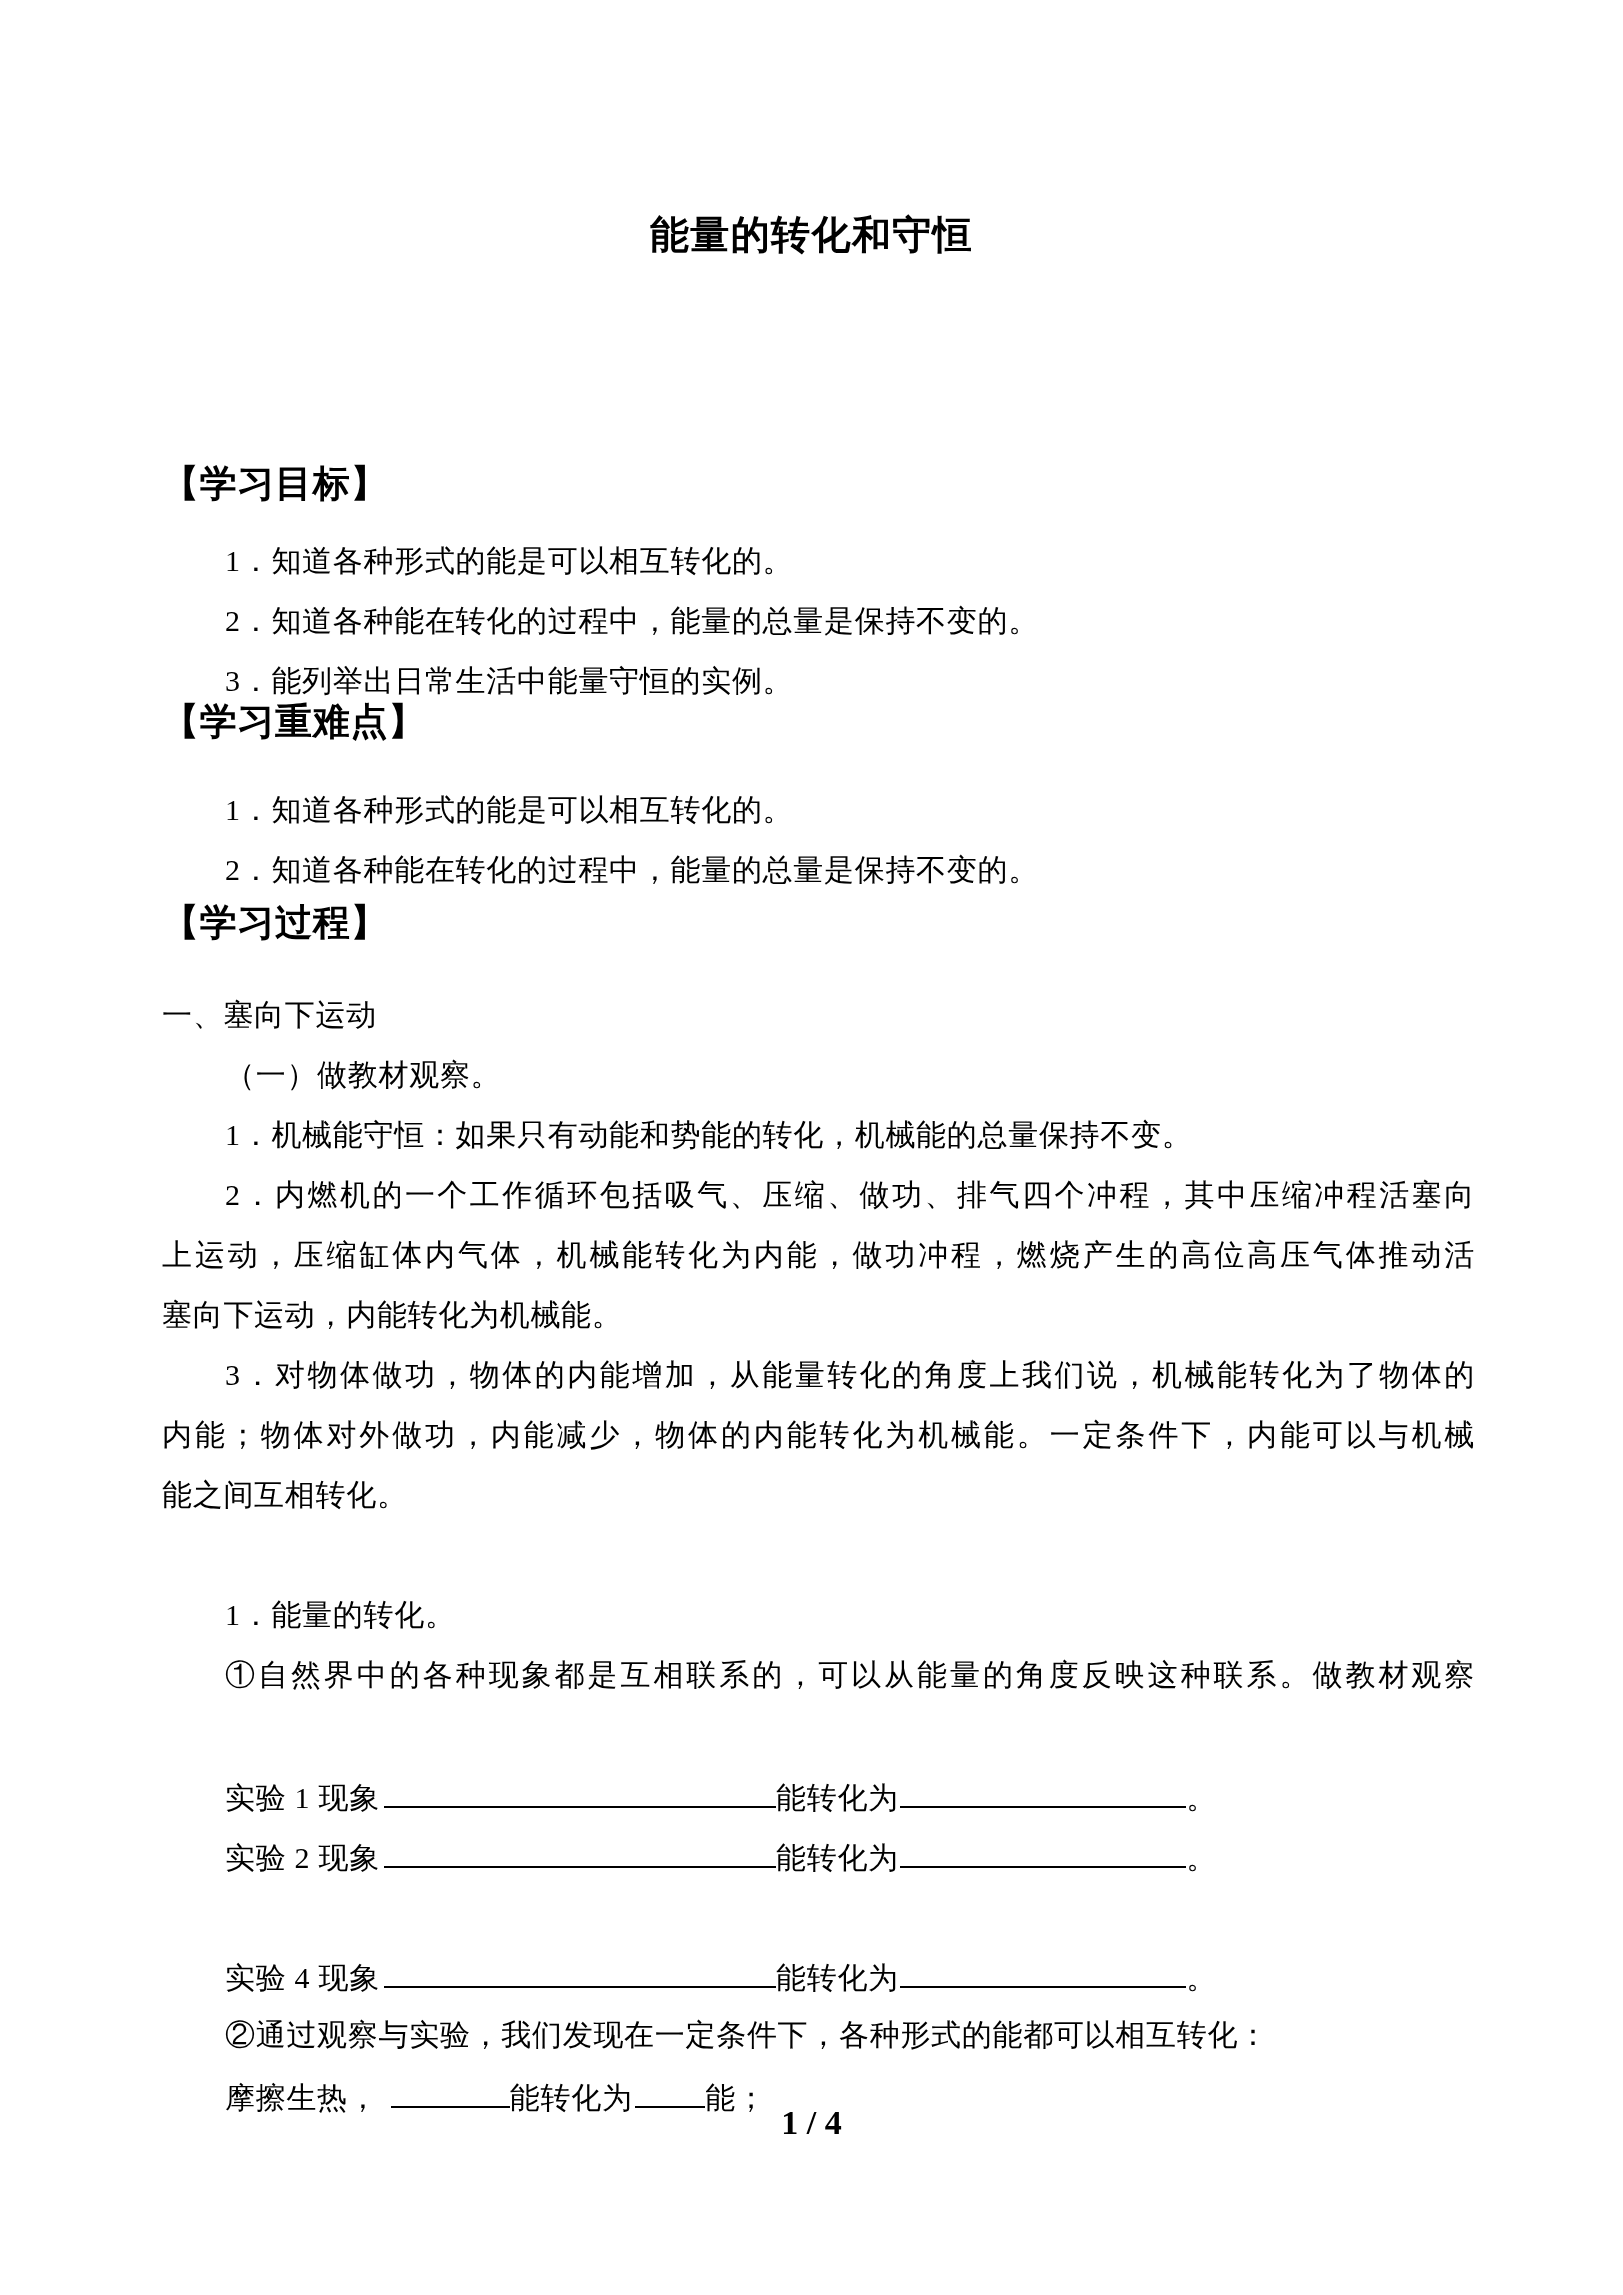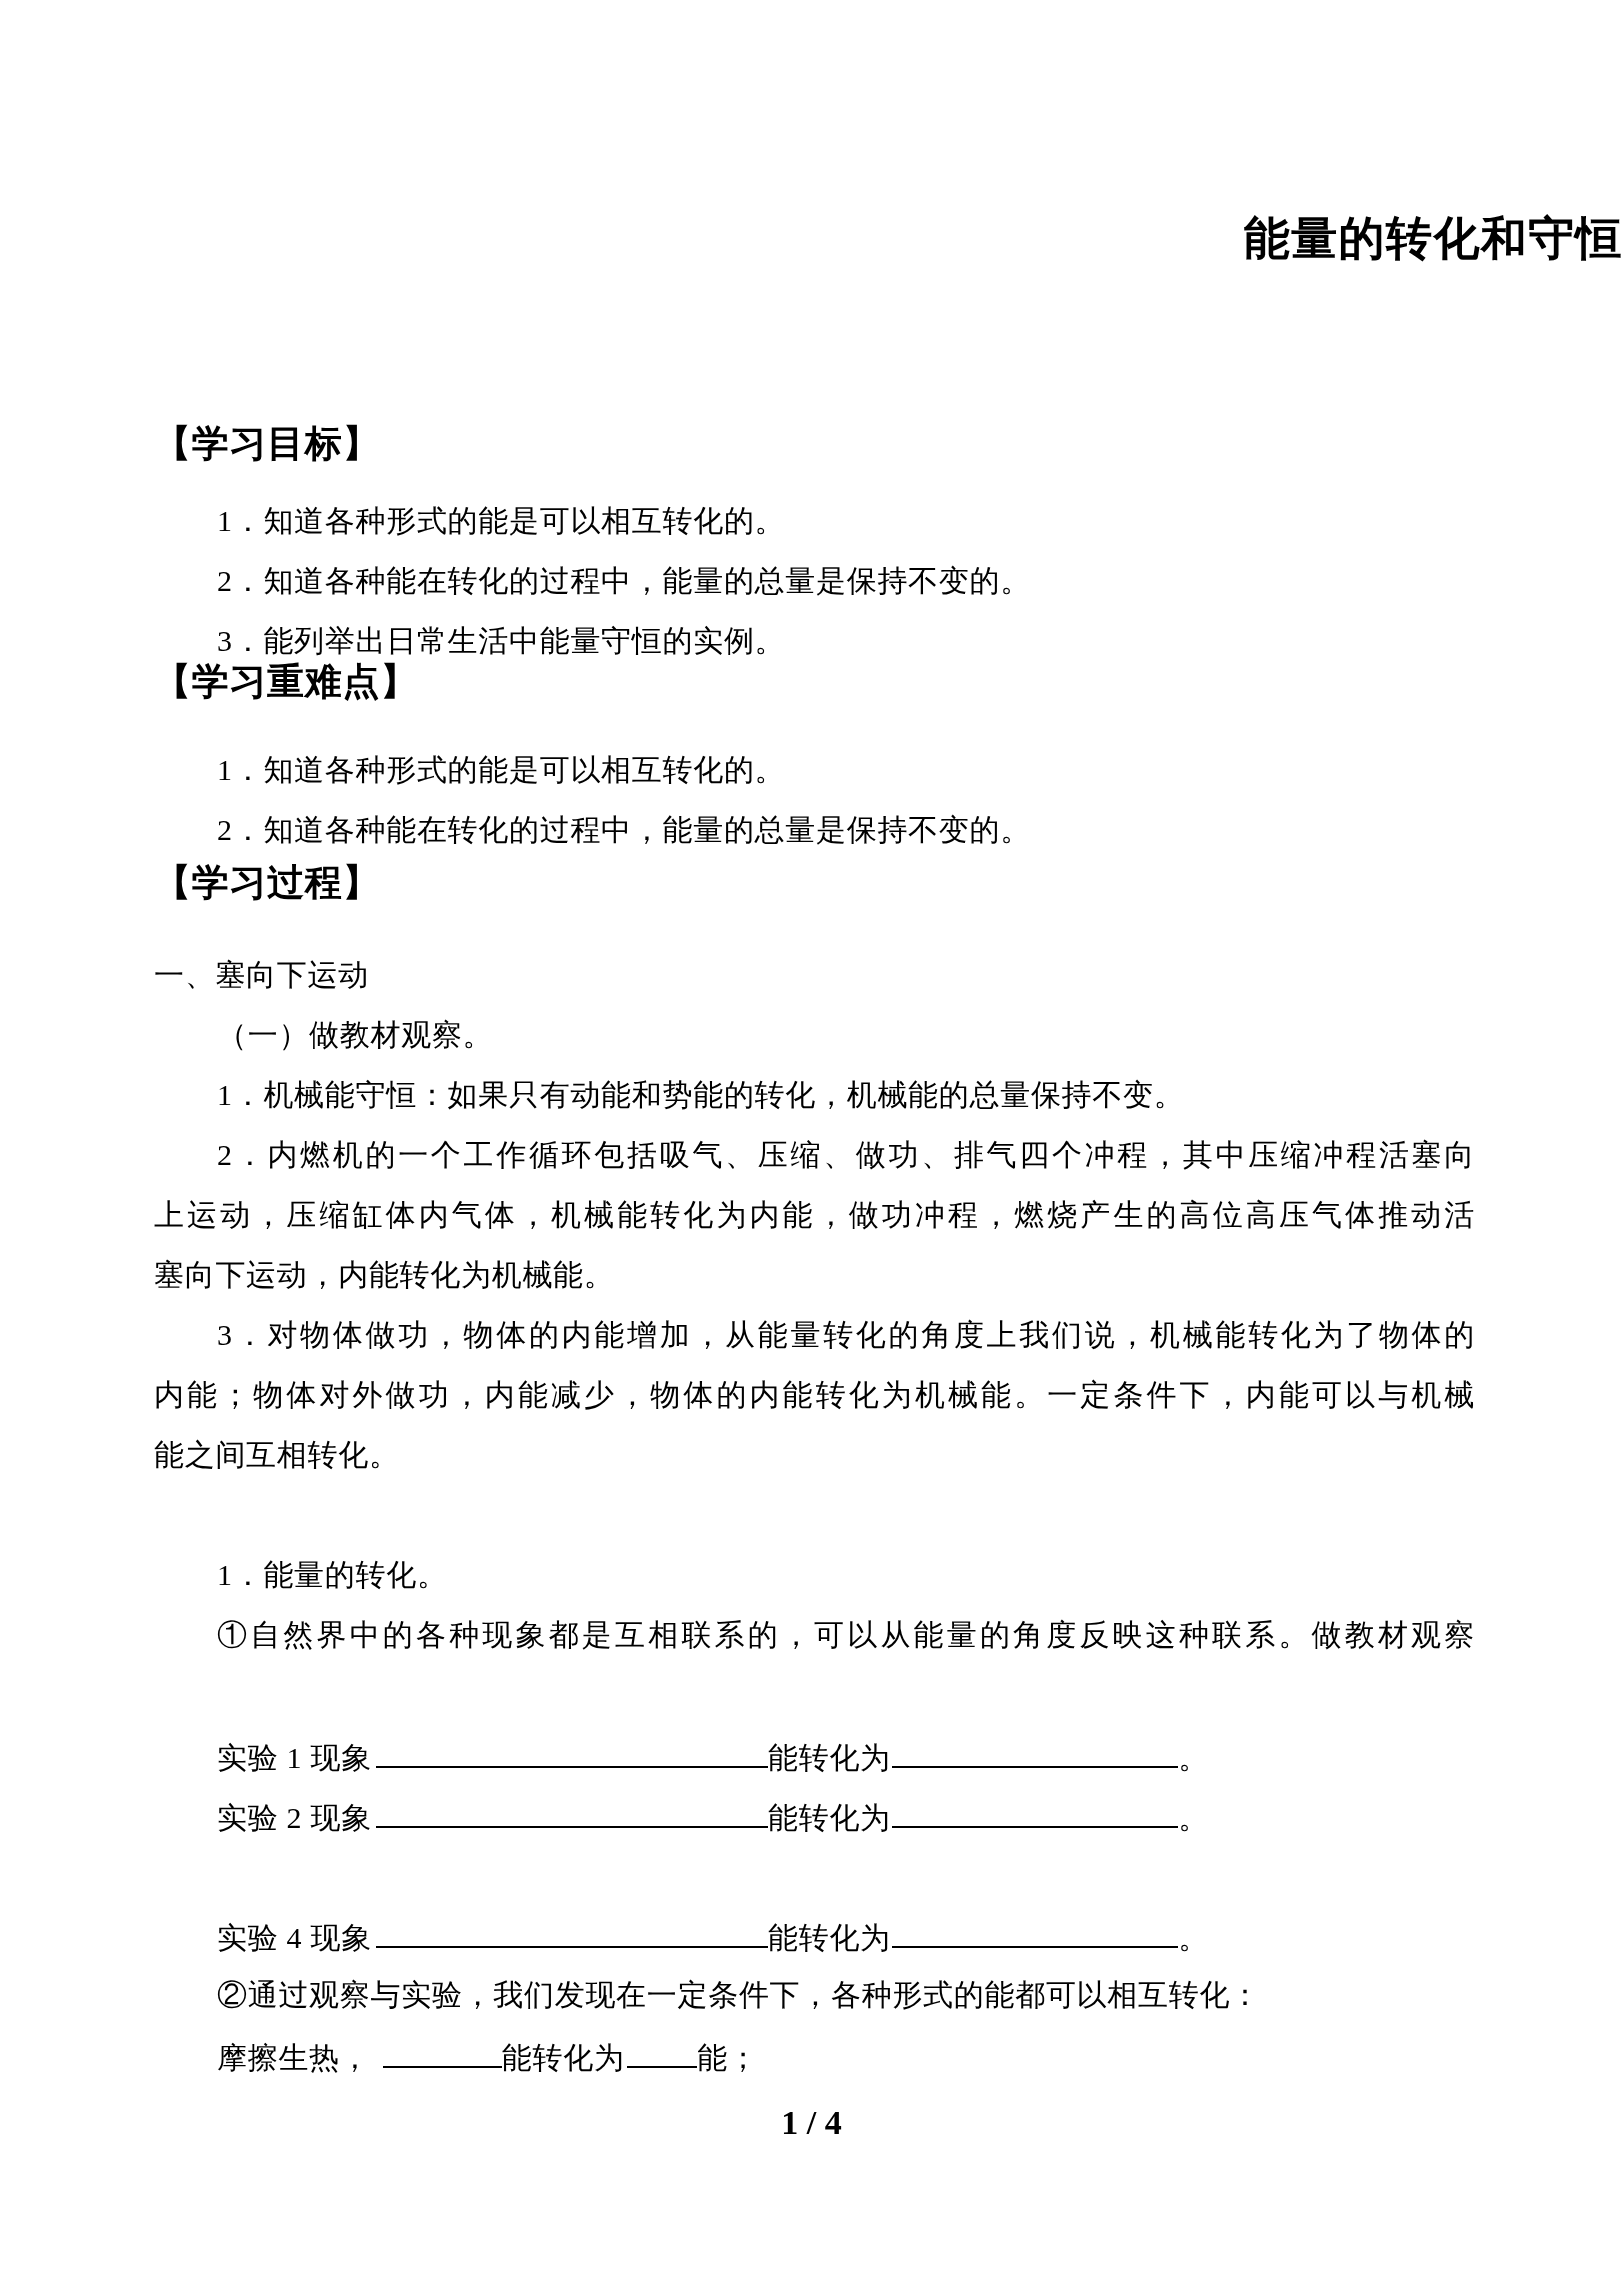"能量的转化和守恒" .title { font-size: 46px -> 39px; text-align: right -> center }
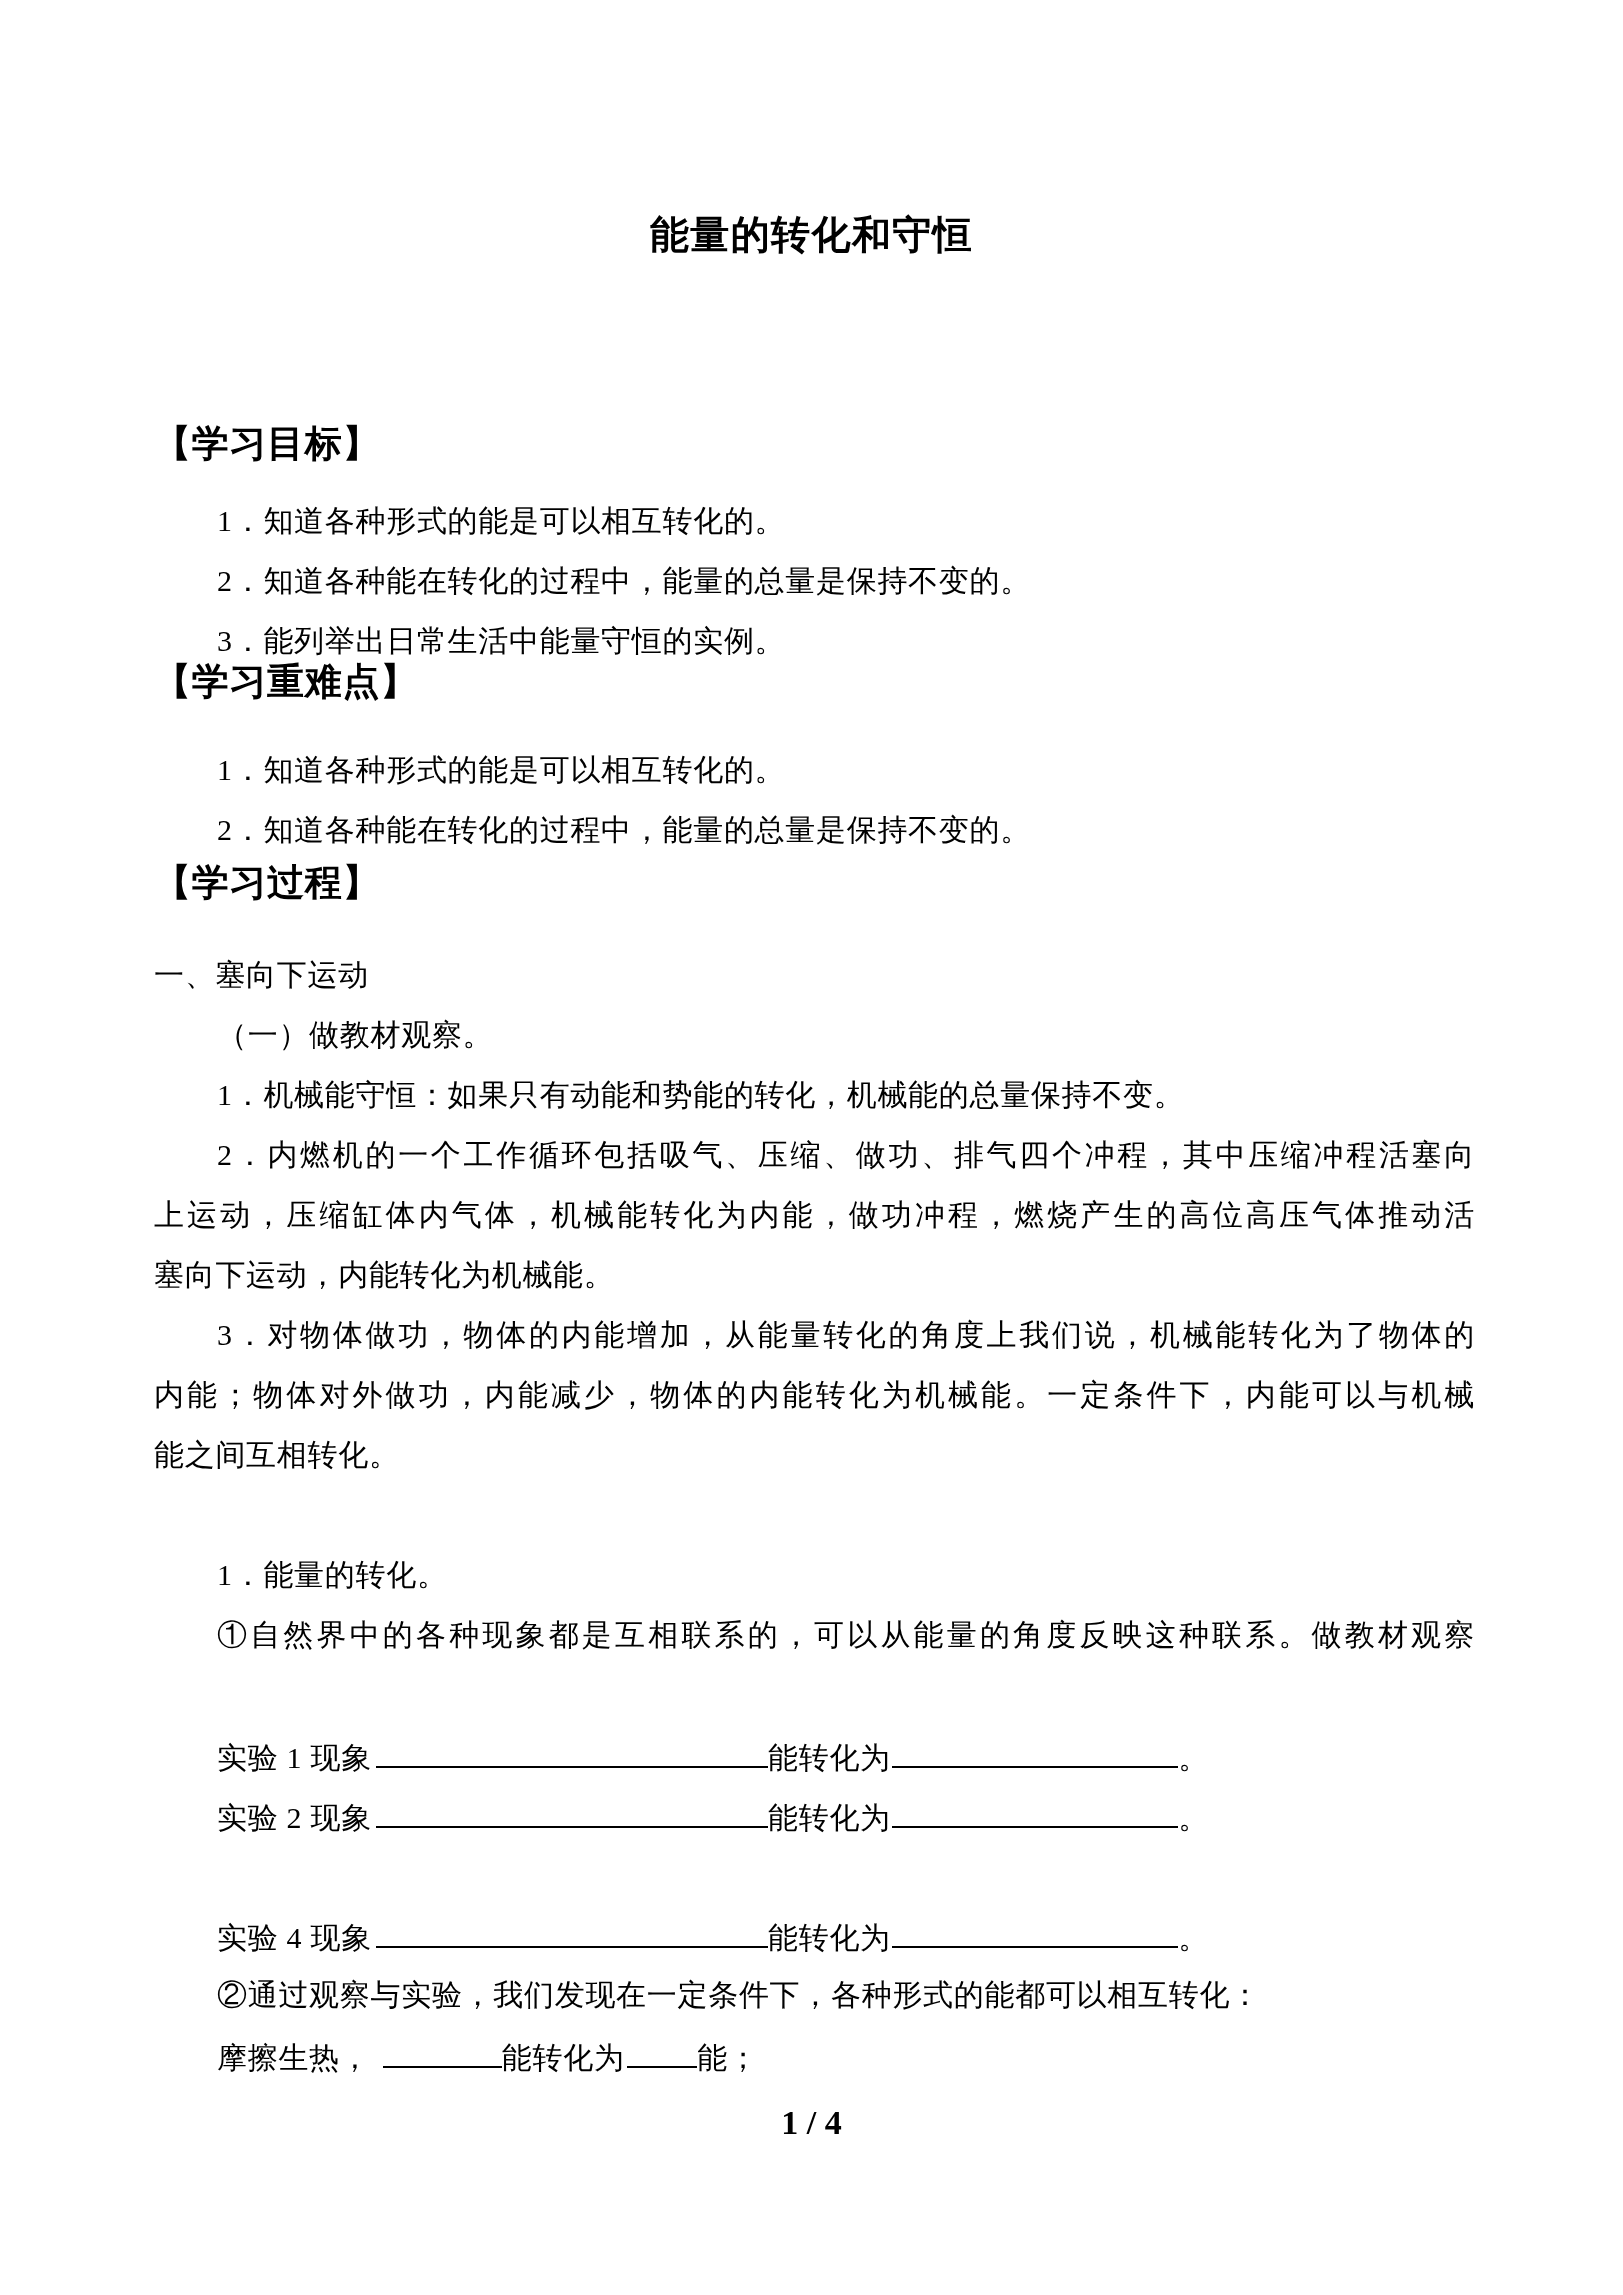"【学习目标】" .line { left: 8px -> 16px; margin-top: none -> 40px }
